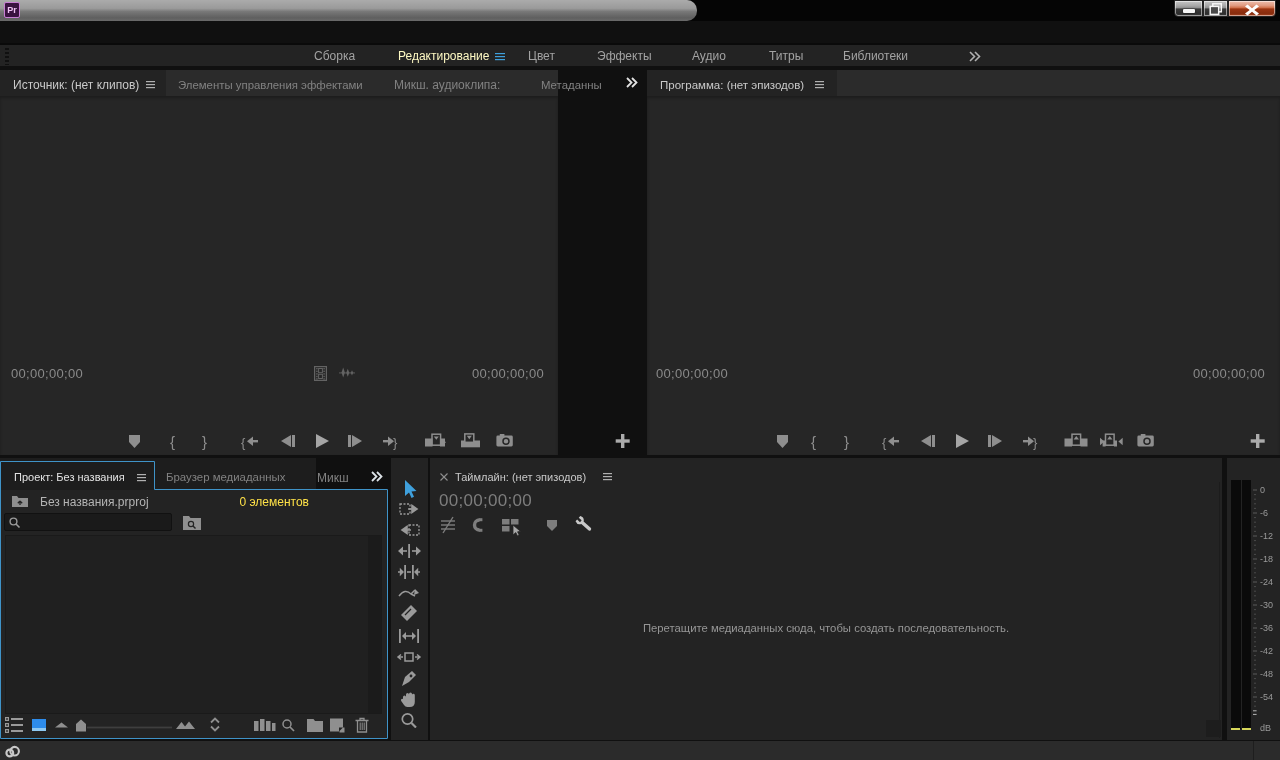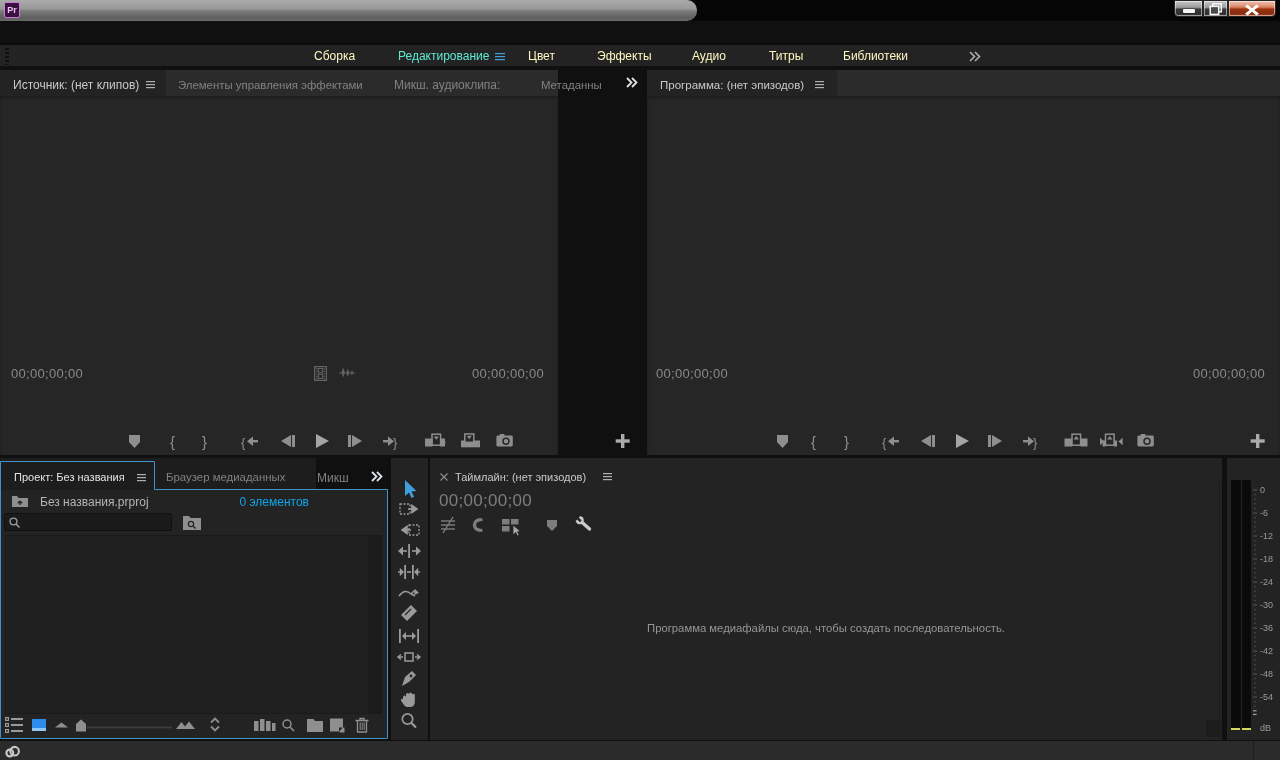"Сборка" .ws { color: #fef9c3 -> #a3a3a3 }
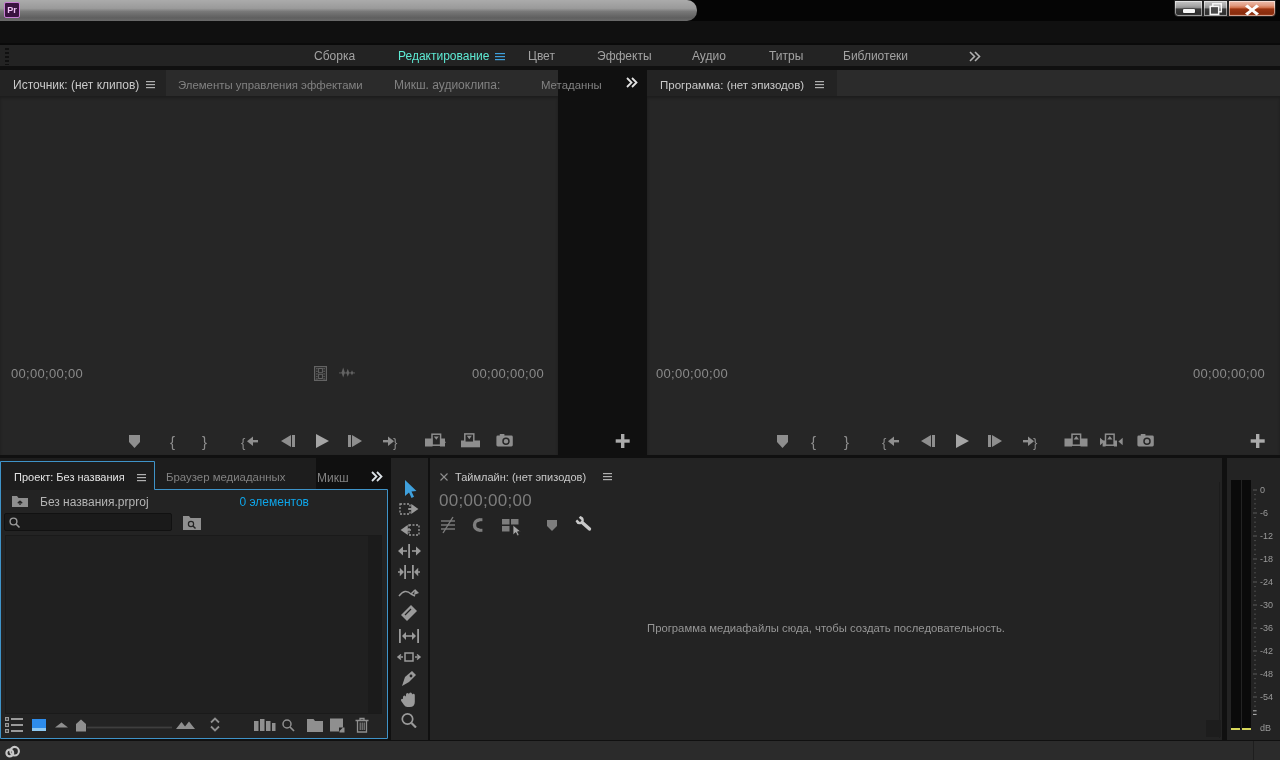"Редактирование" .ws.active { color: #5eead4 -> #fef9c3 }
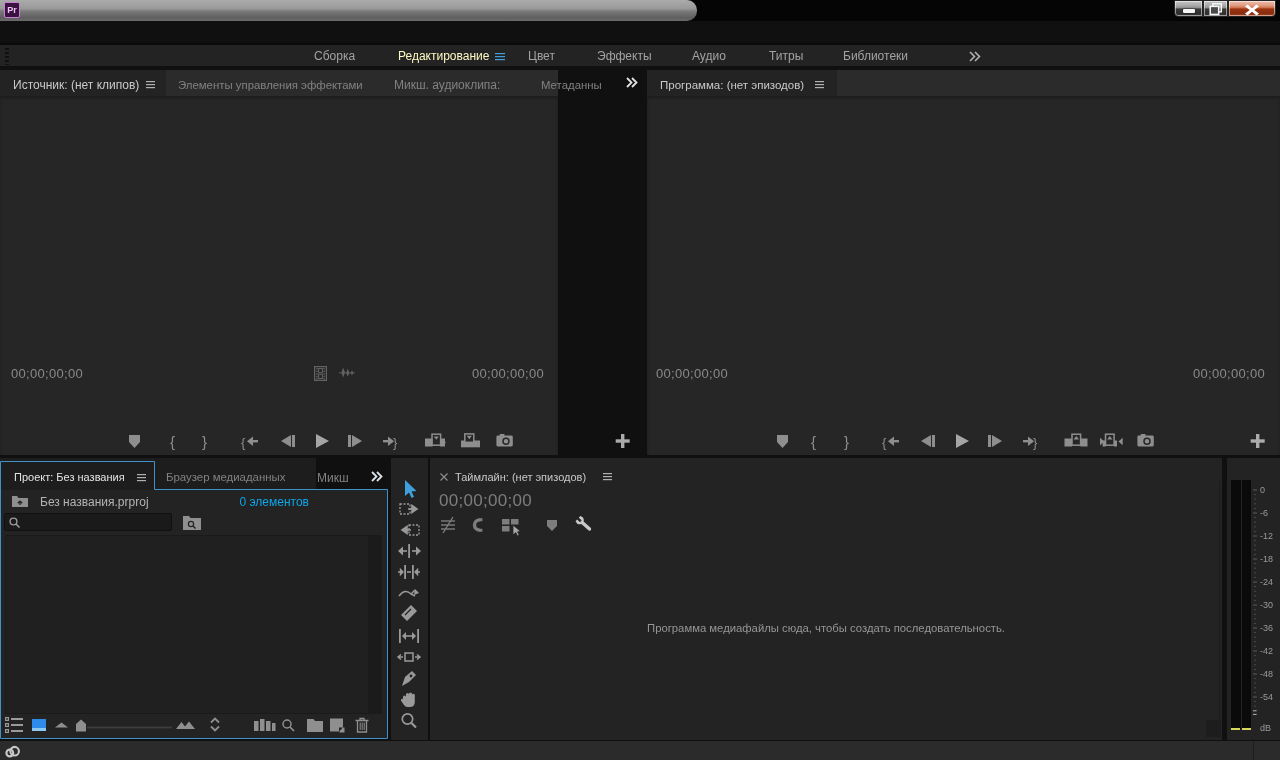"0 элементов" span.abs { color: #0ea5e9 -> #fde047 }
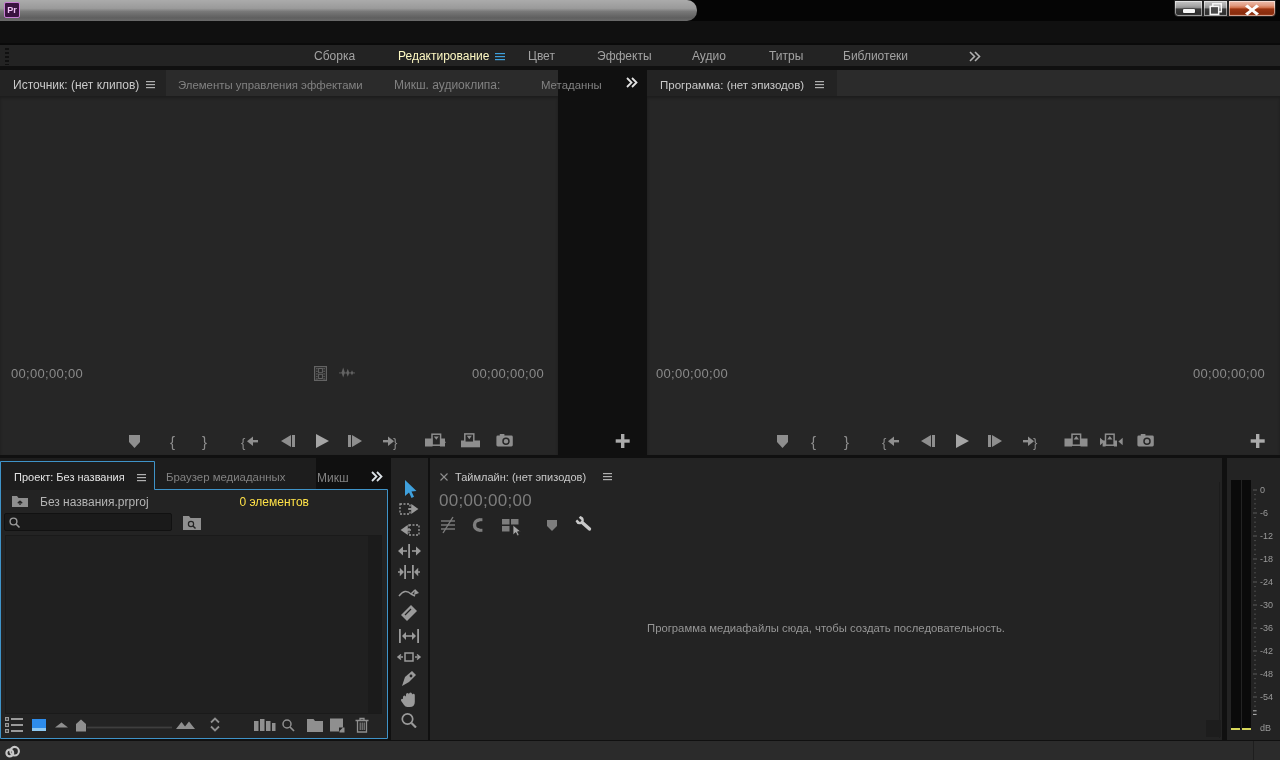"Программа медиафайлы сюда, чтобы создать" div.abs { text: Программа медиафайлы -> Перетащите медиаданных }
